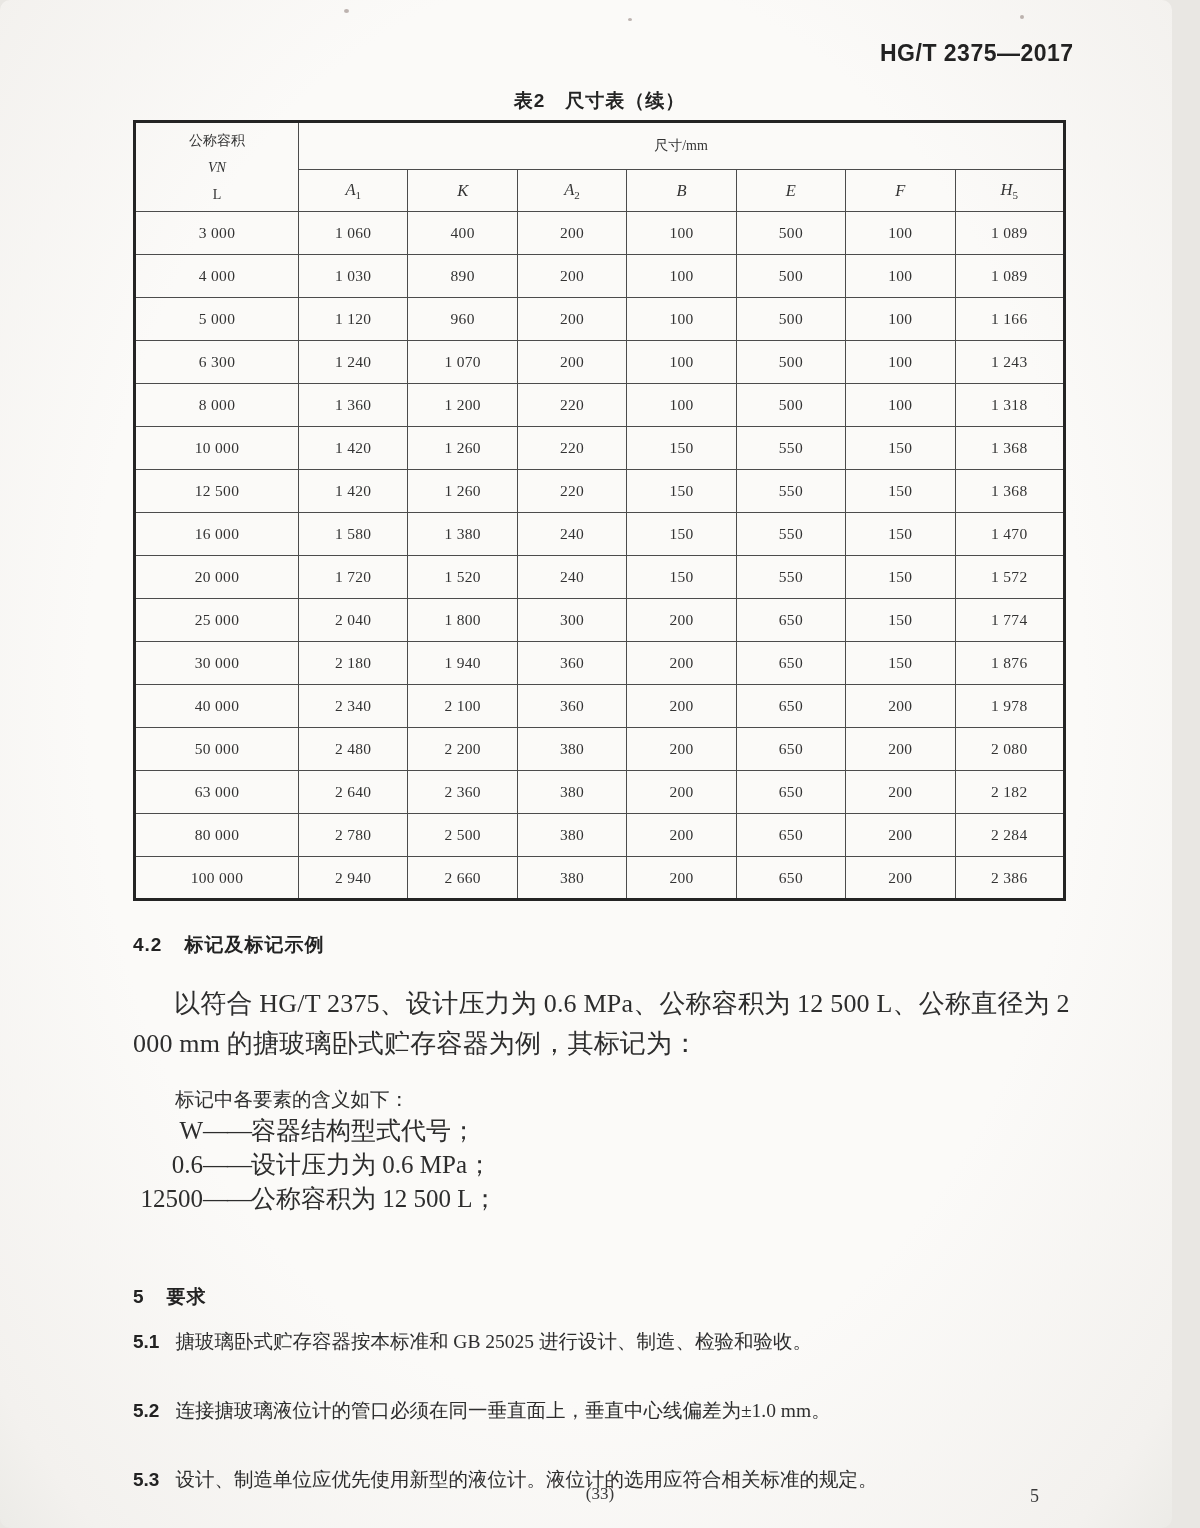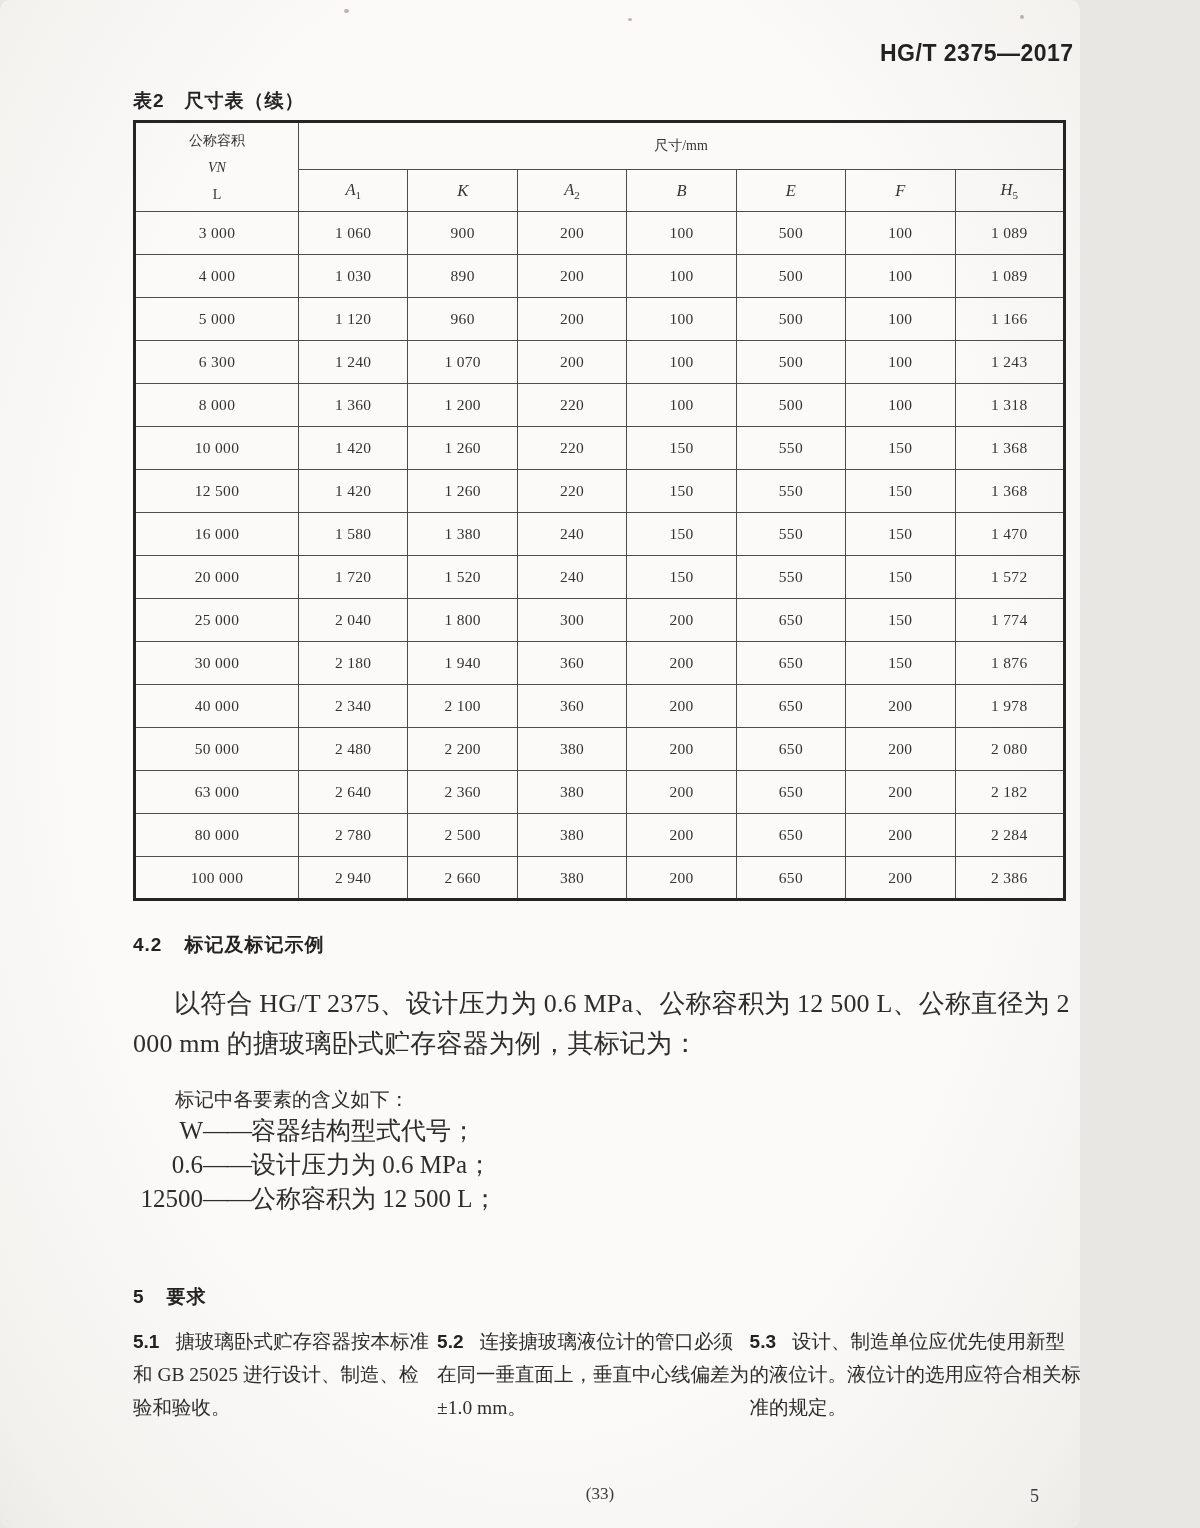"HG/T 2375—2017" .page { width: 1080px -> 1172px }
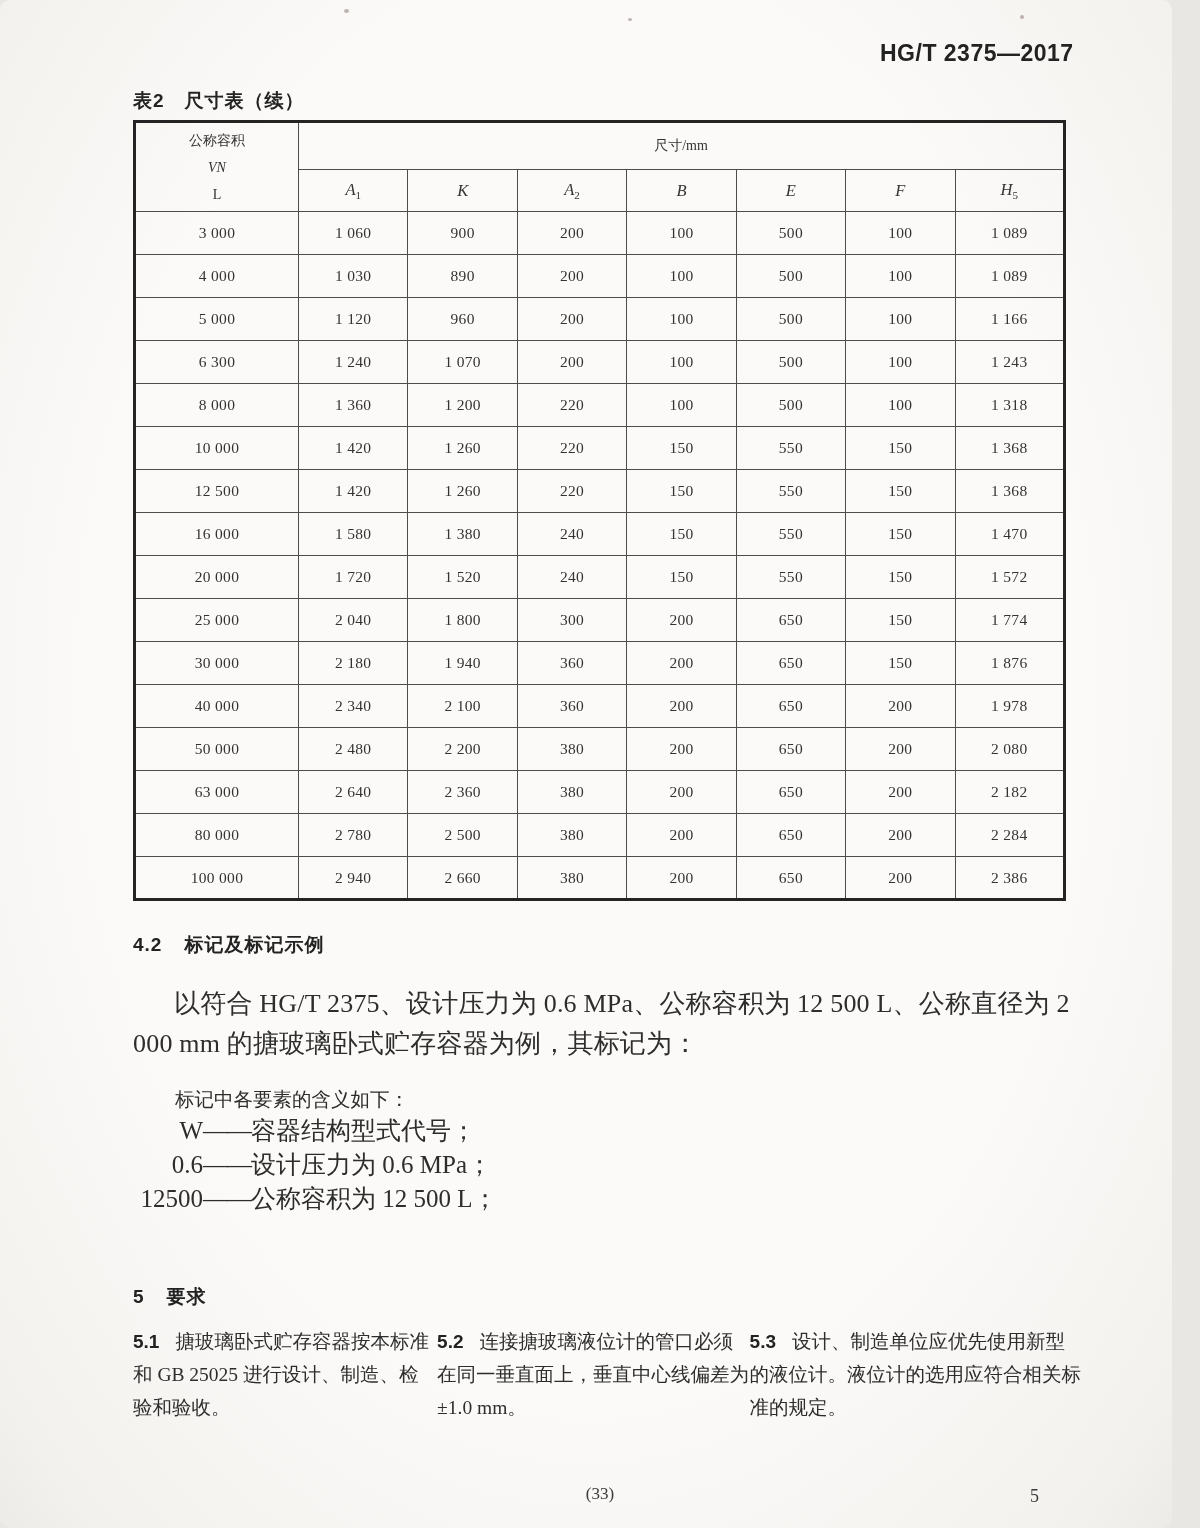"表2 尺寸表（续）" .table-title { text-align: none -> center }
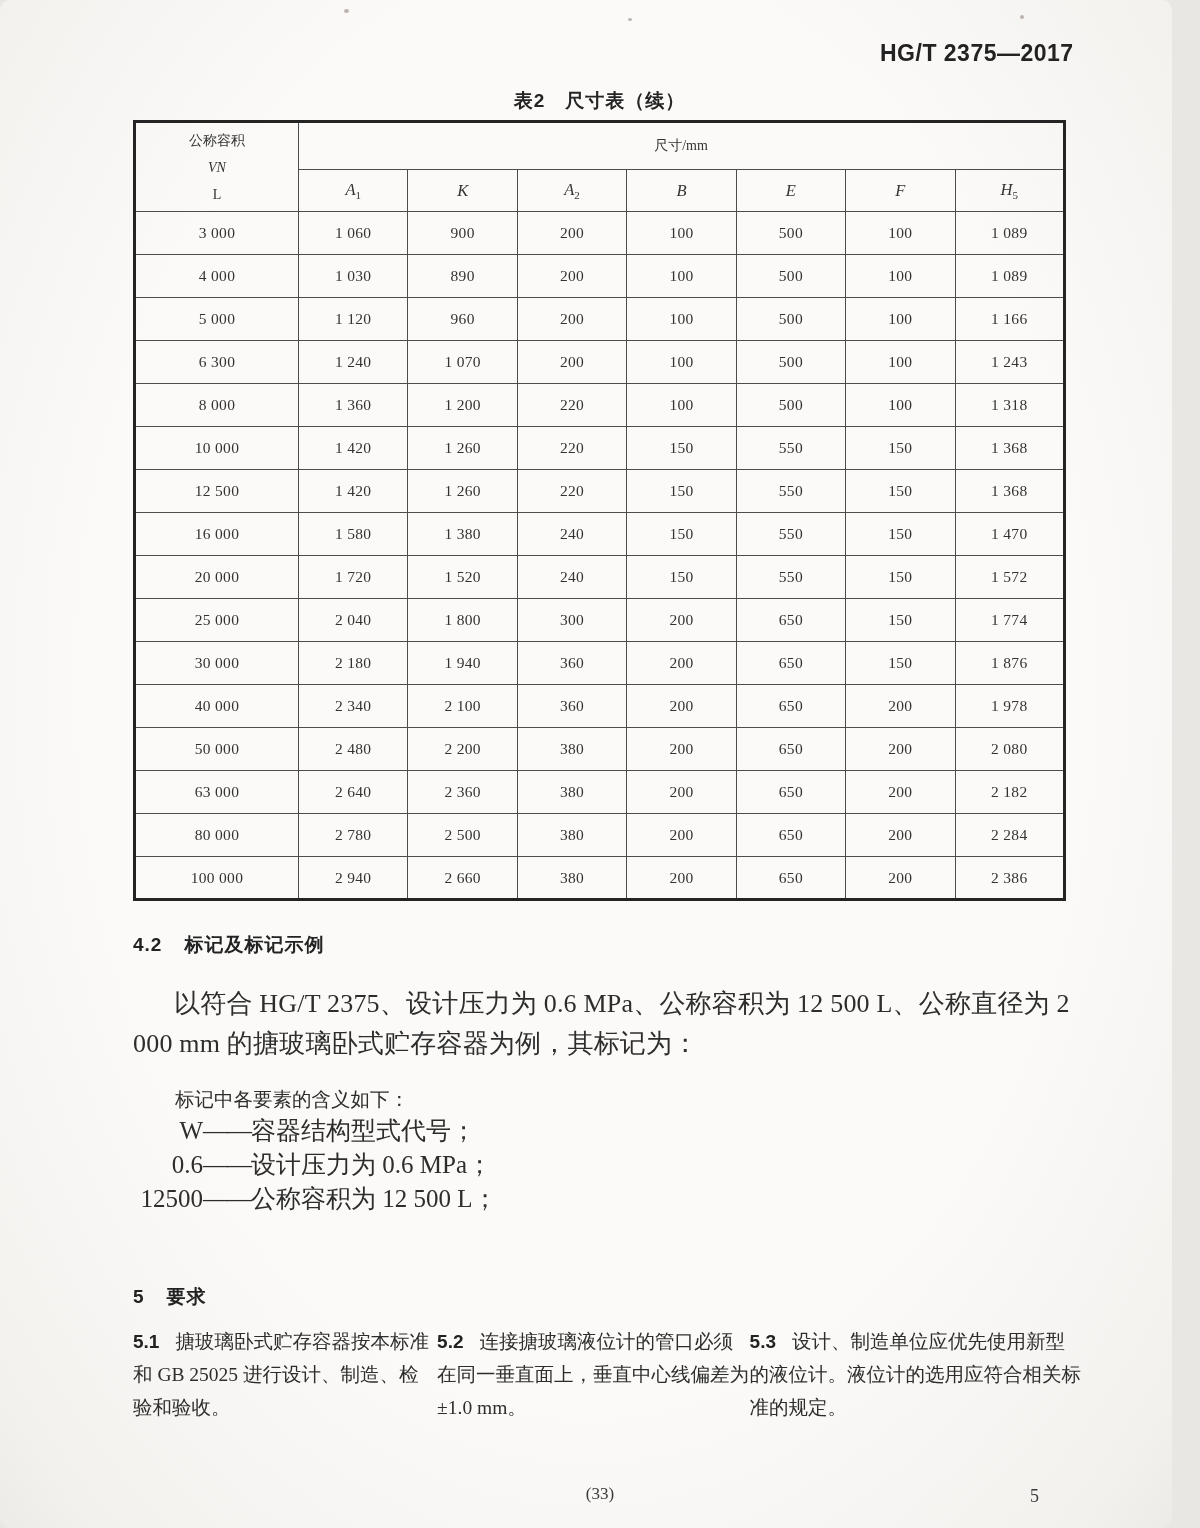"900" td { text: 900 -> 400 }
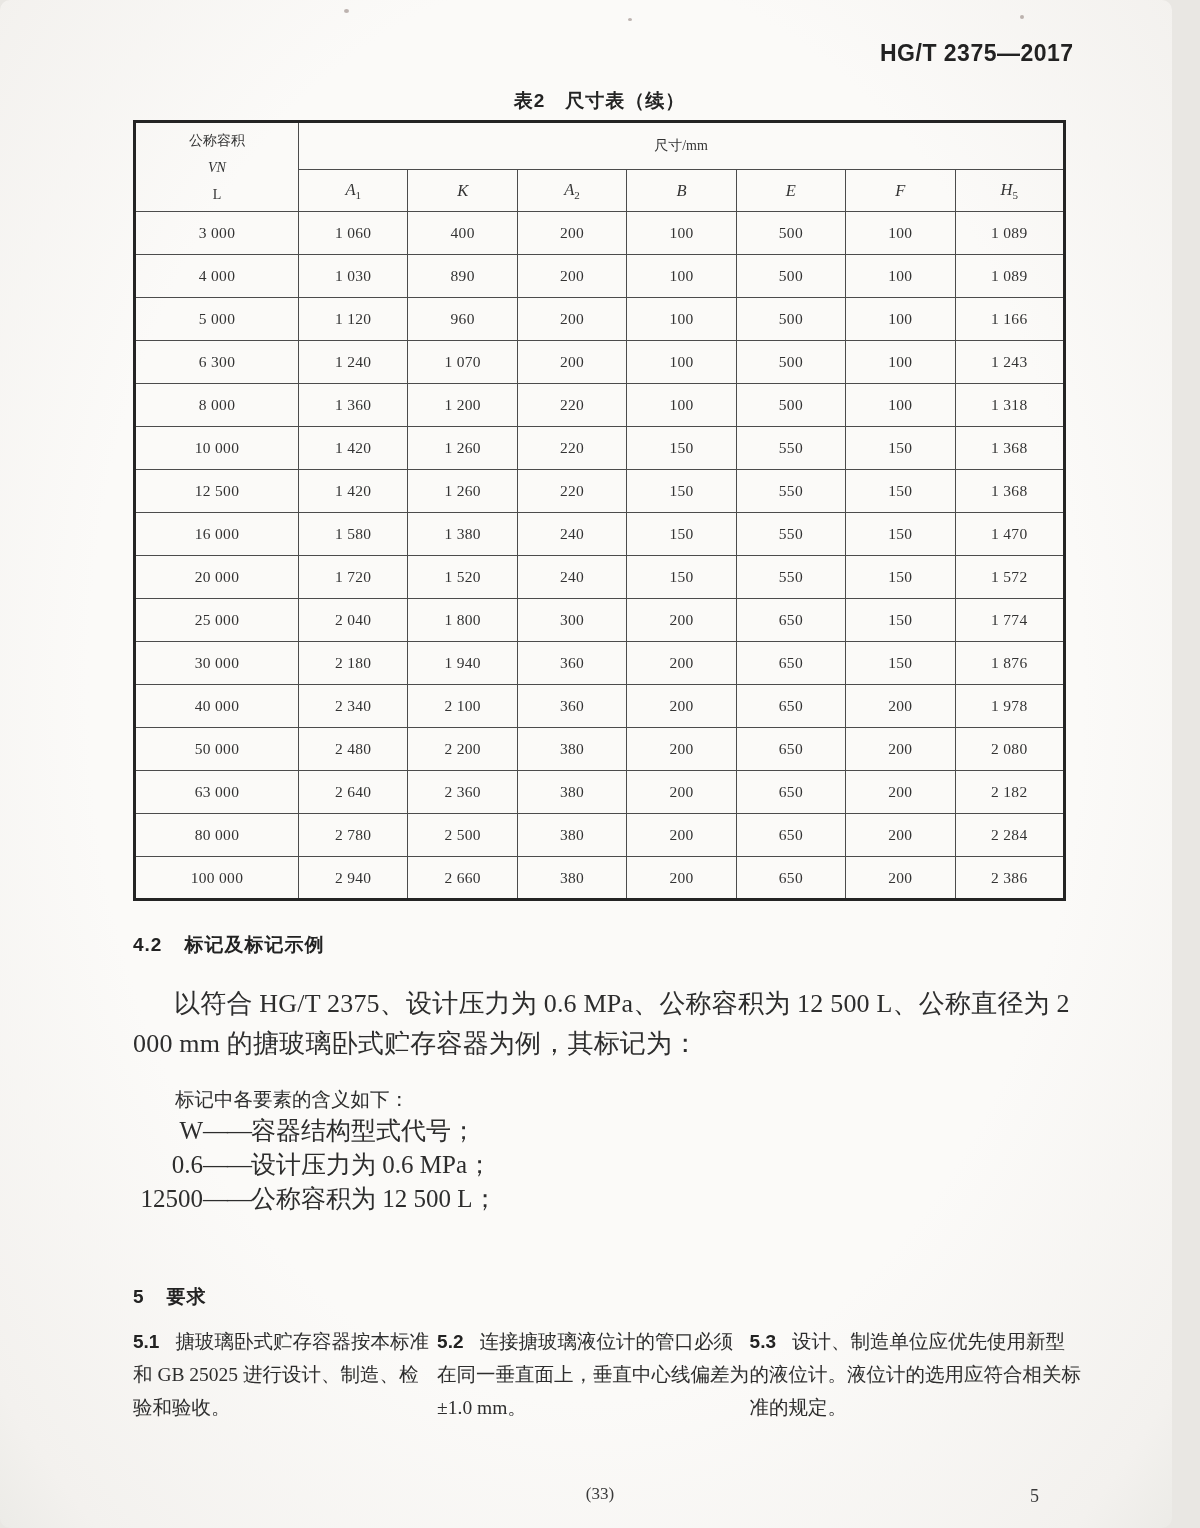"5.1 搪玻璃卧式贮存容器按本标准和 GB 25025" .clause-list { flex-direction: row -> column }
